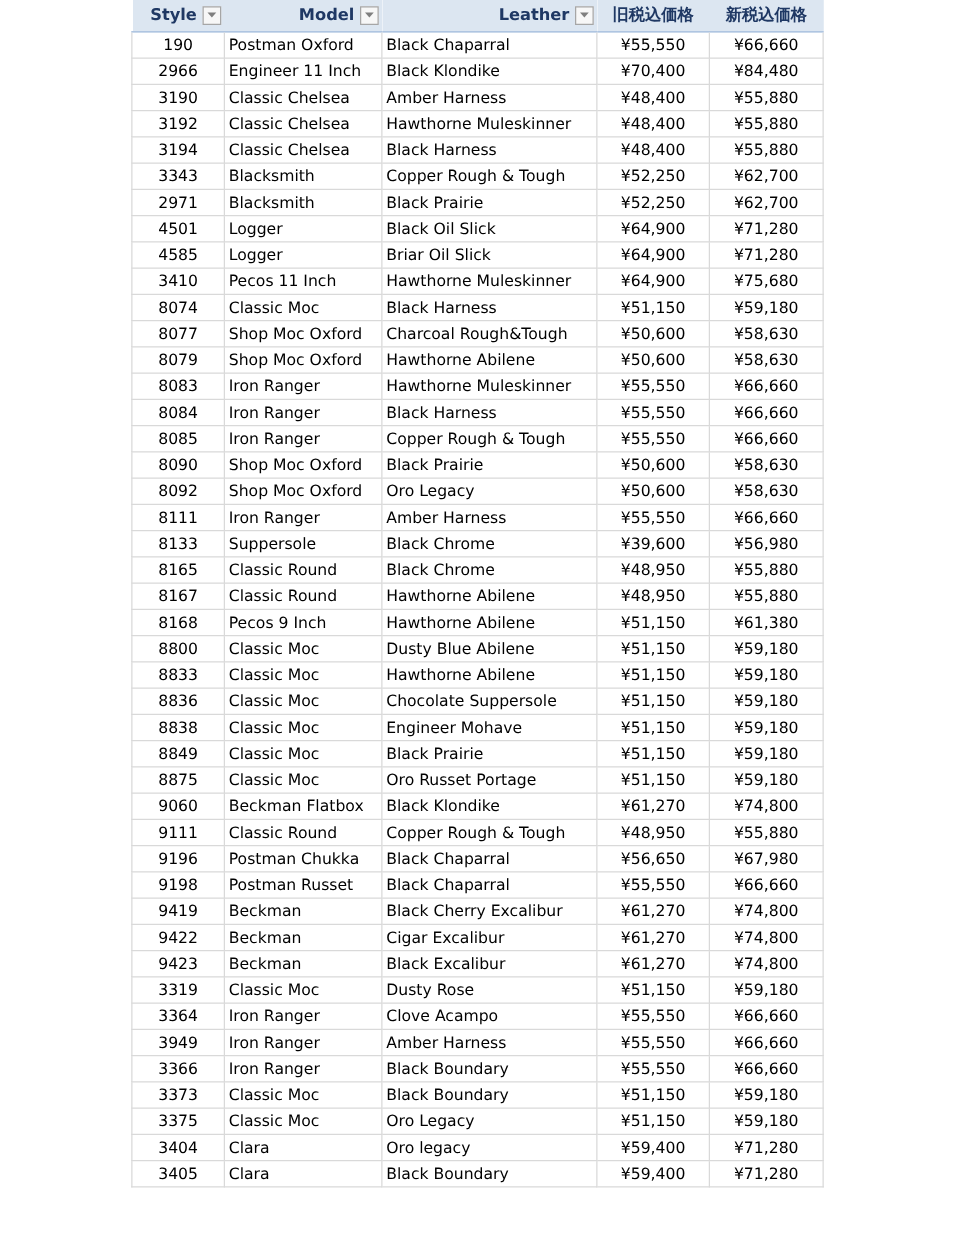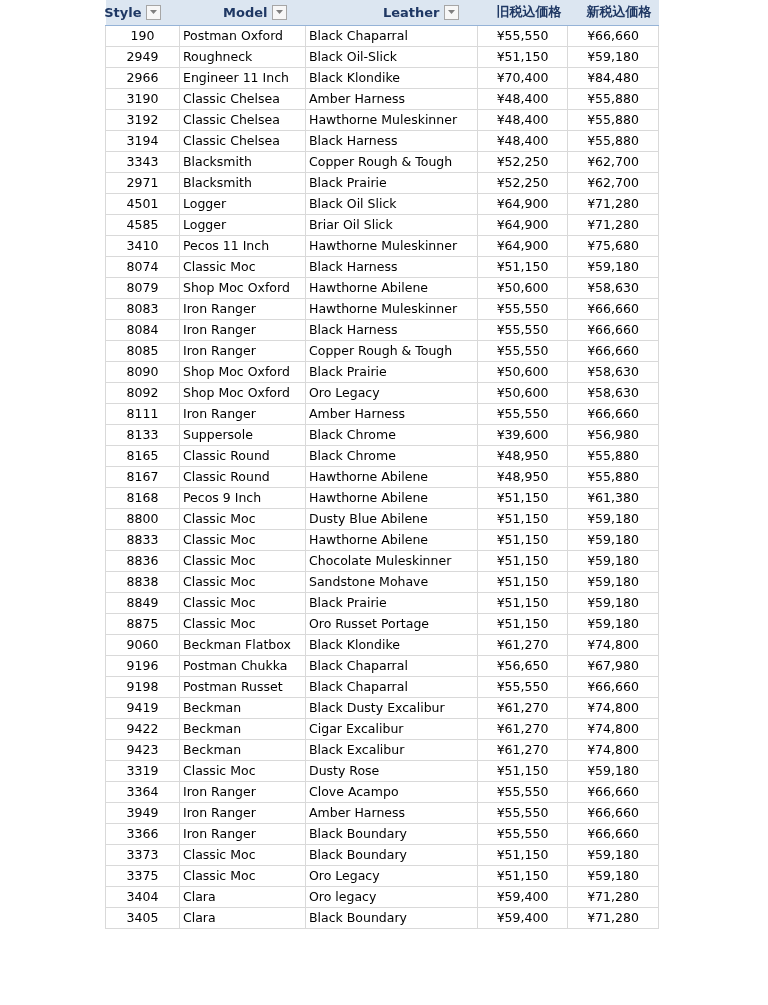"Style" thead th { padding: 0 19px -> 0 3px }
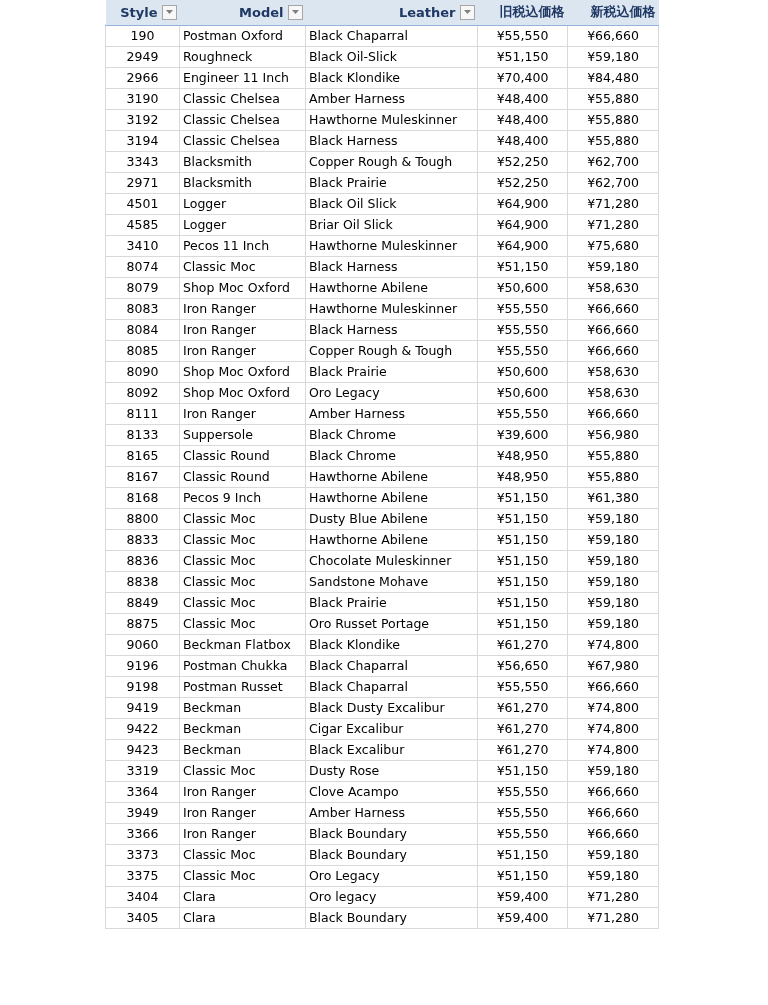"旧税込価格" thead th.center { text-align: right -> center }
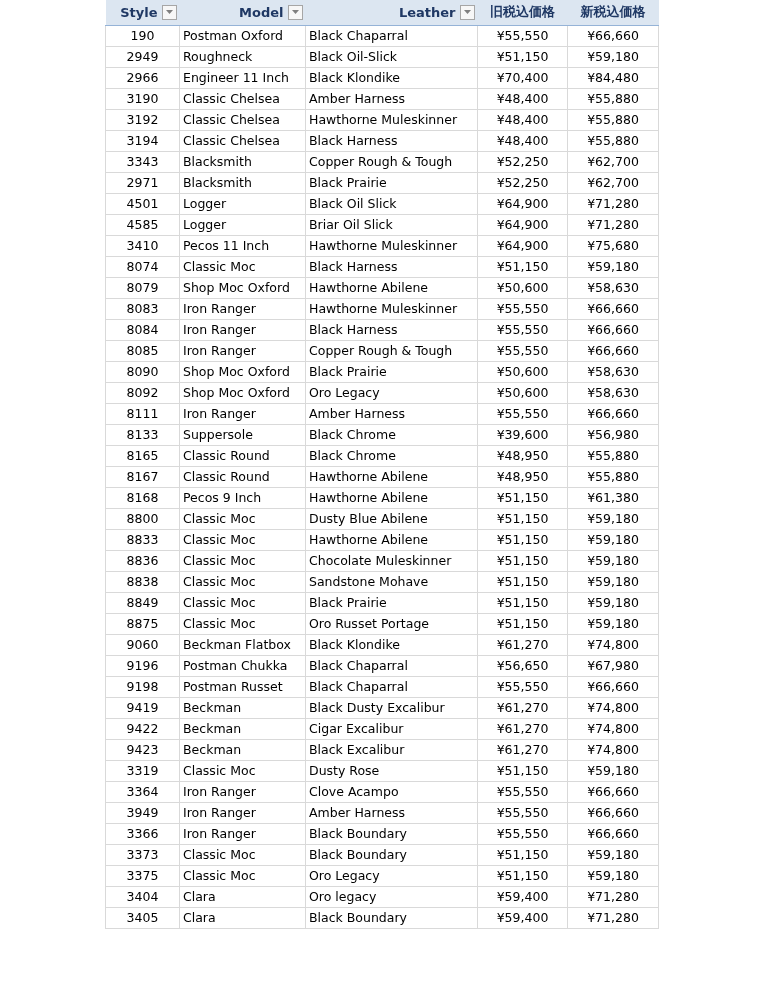"2949" tr { html: <tr> <td>2949</td> <td>Roughneck</td> <td>Black Oil-Slick</td> <td>¥51,150</td> <td>¥59,180</td> </tr> -> none }
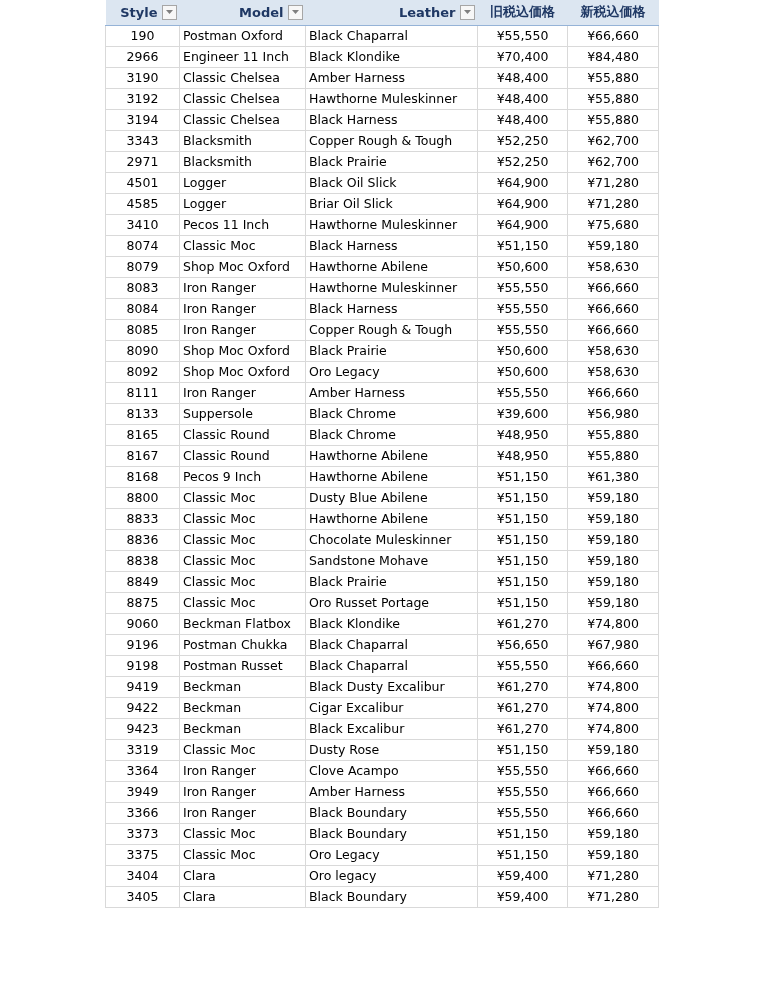"8077" tr { html: none -> <tr> <td>8077</td> <td>Shop Moc Oxford</td> <td>Charcoal Rough&amp;Tough</td> <td>¥50,600</td> <td>¥58,630</td> </tr> }
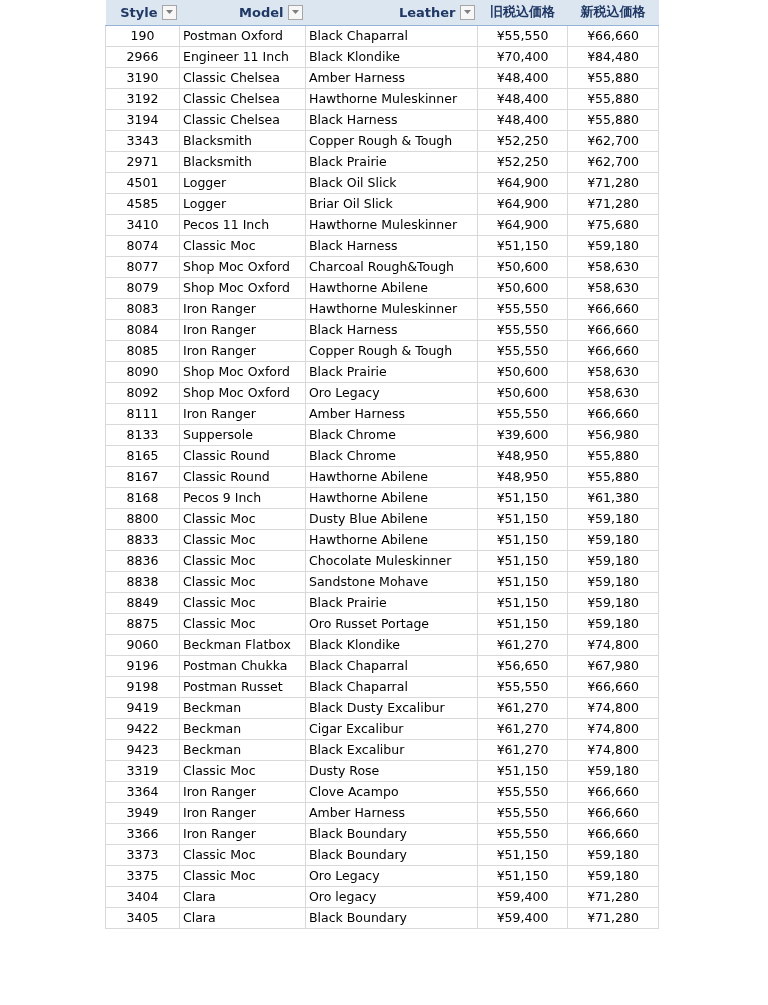"Chocolate Muleskinner" td.leather-cell { text: Muleskinner -> Suppersole }
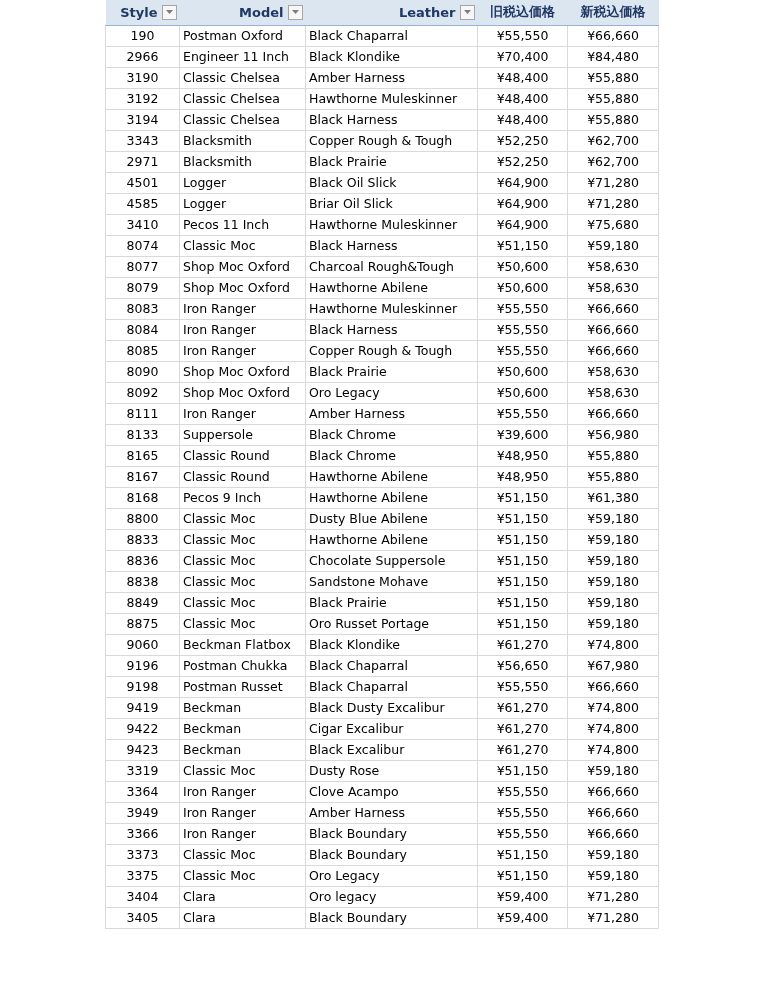"Sandstone Mohave" td.leather-cell { text: Sandstone -> Engineer }
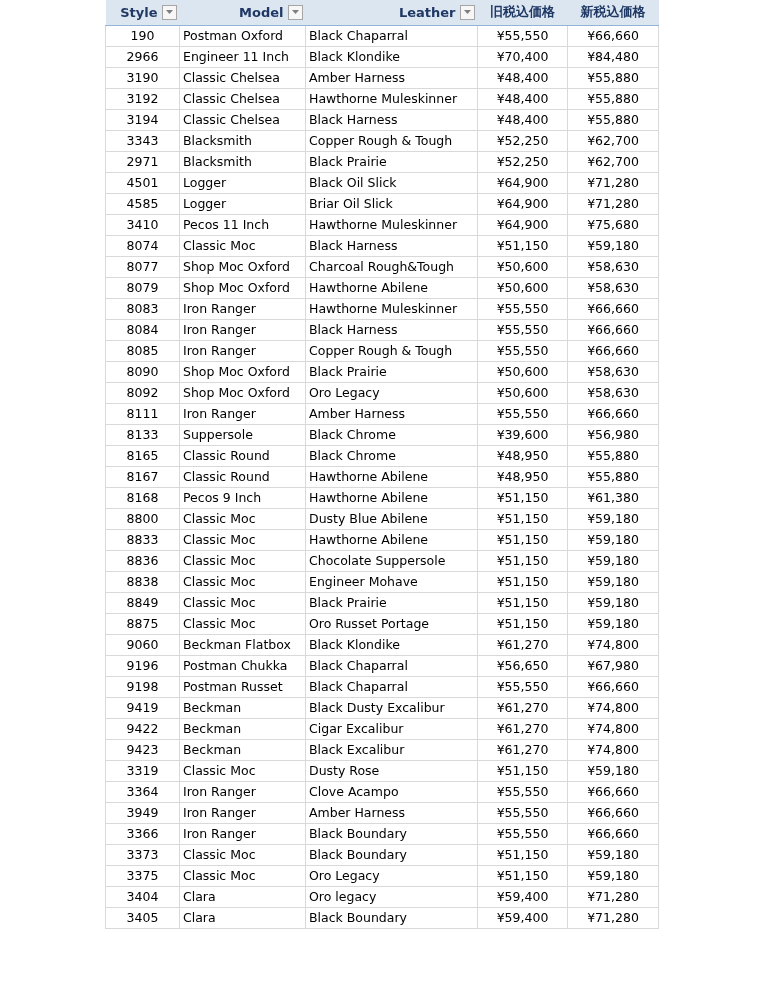"9111" tr { html: none -> <tr> <td>9111</td> <td>Classic Round</td> <td>Copper Rough &amp; Tough</td> <td>¥48,950</td> <td>¥55,880</td> </tr> }
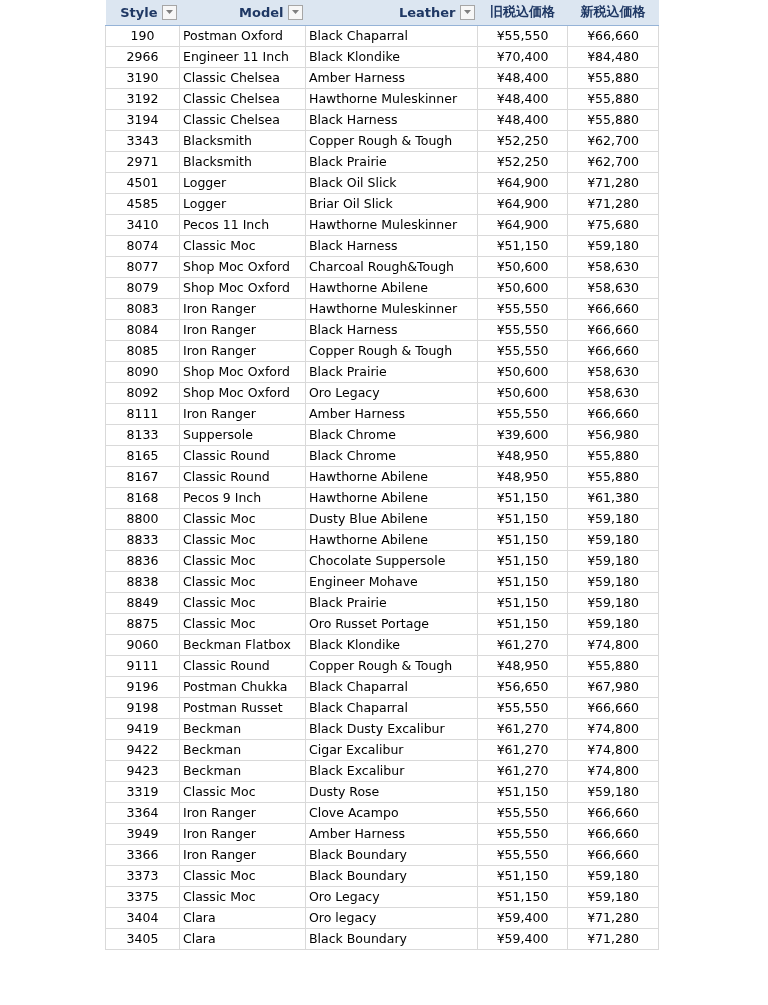"Black Dusty Excalibur" td.leather-cell { text: Dusty -> Cherry }
